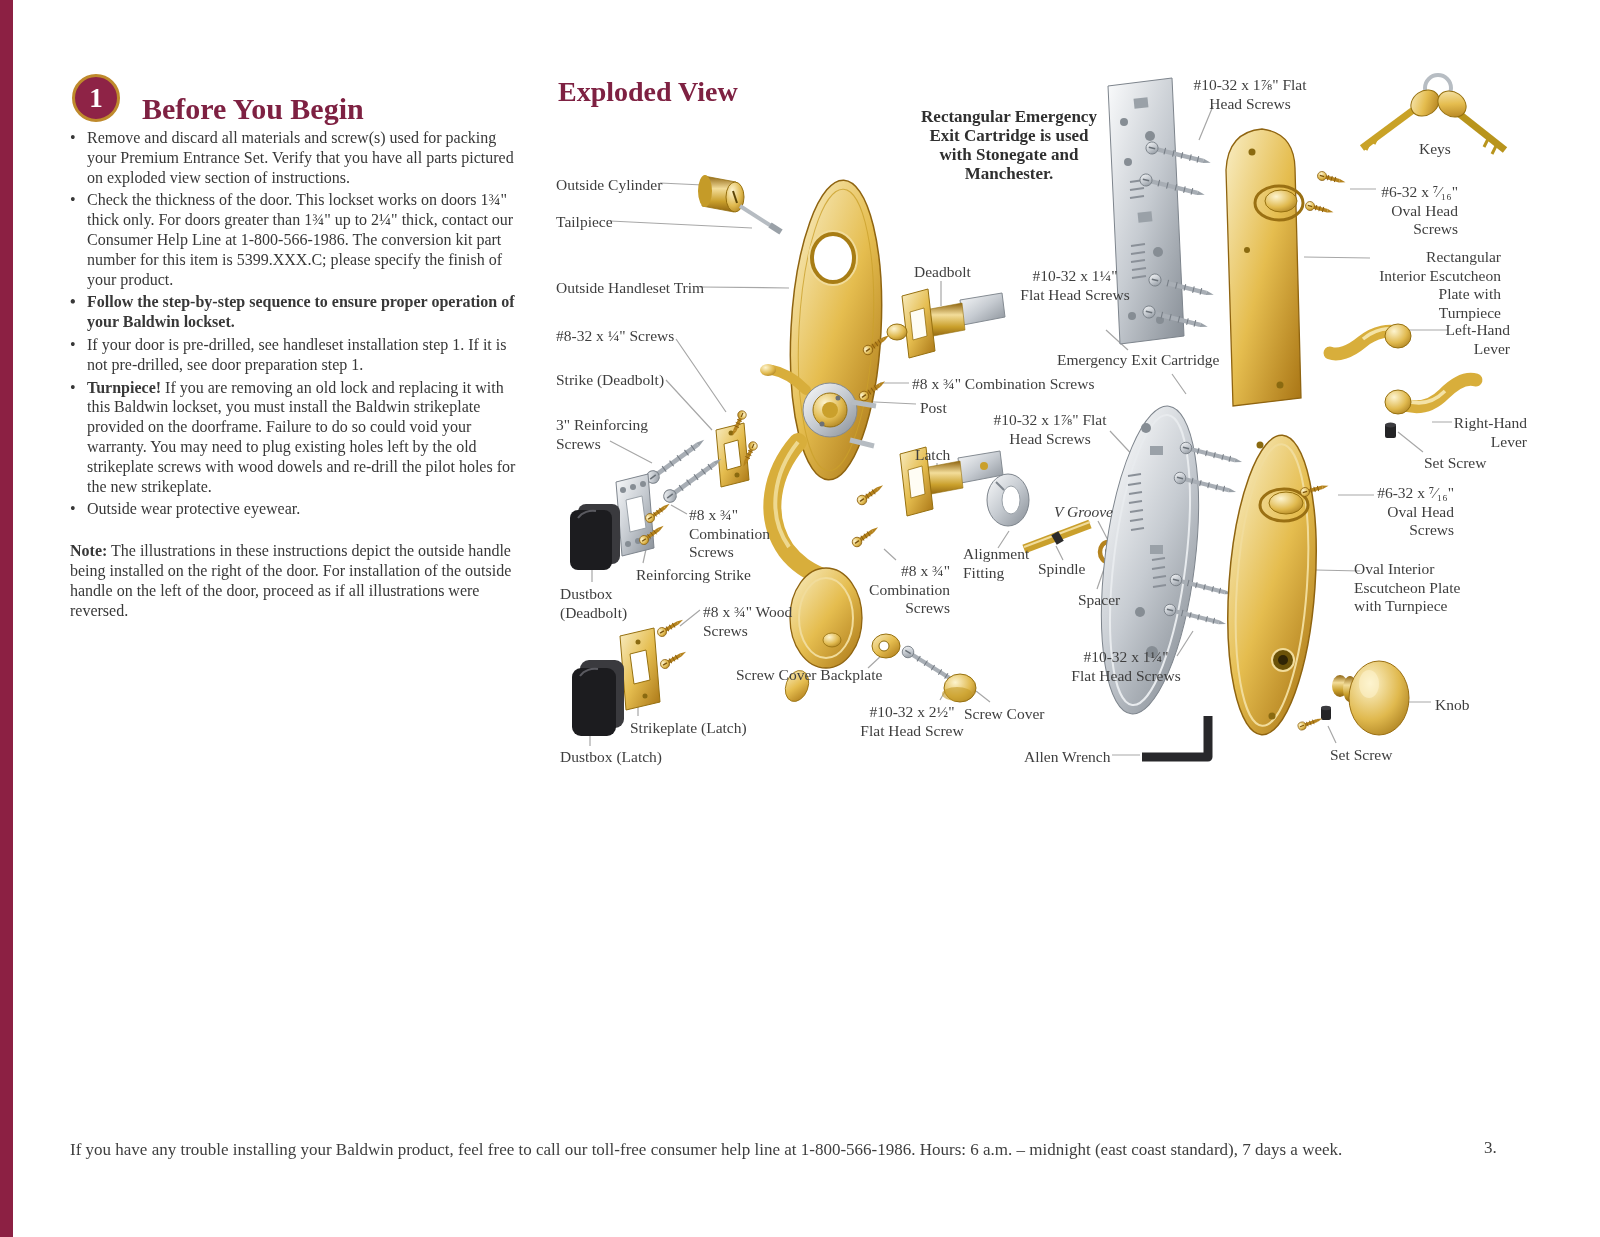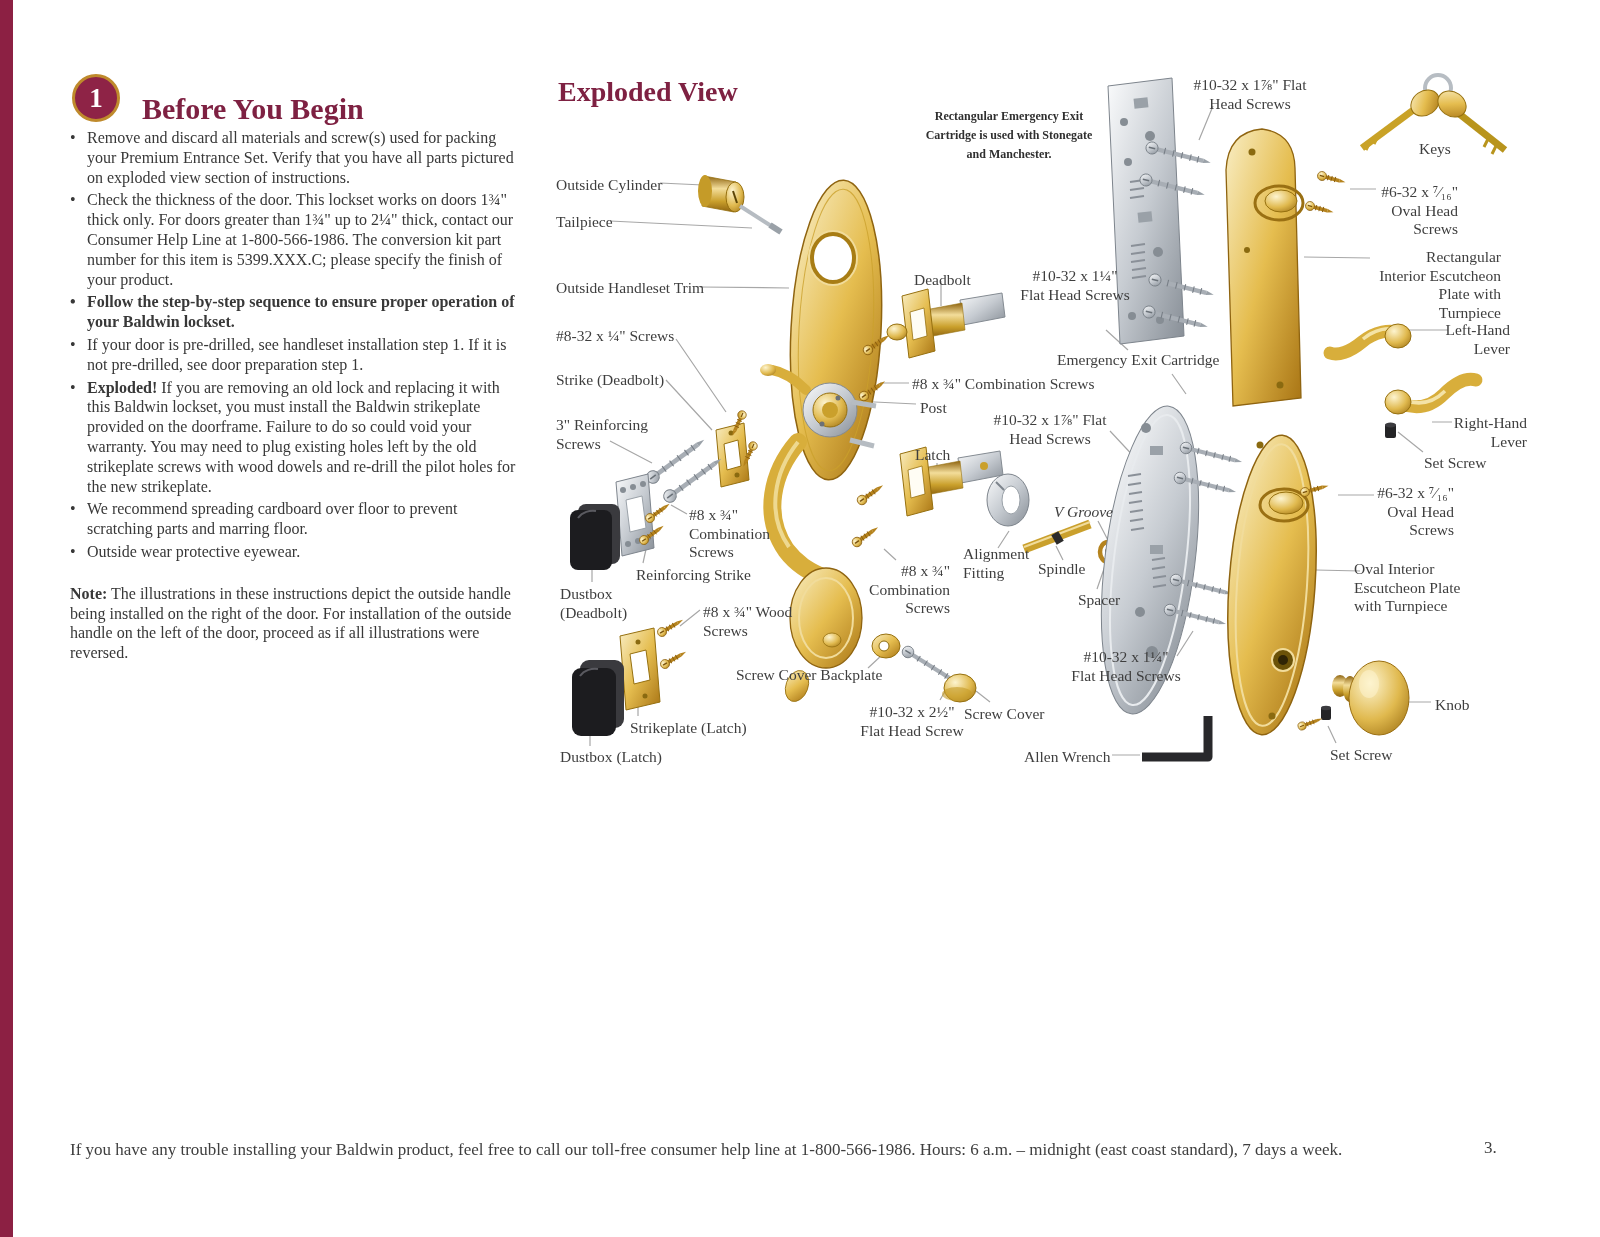"Rectangular Emergency Exit Cartridge is" .callout { font-size: 12px -> 17px }
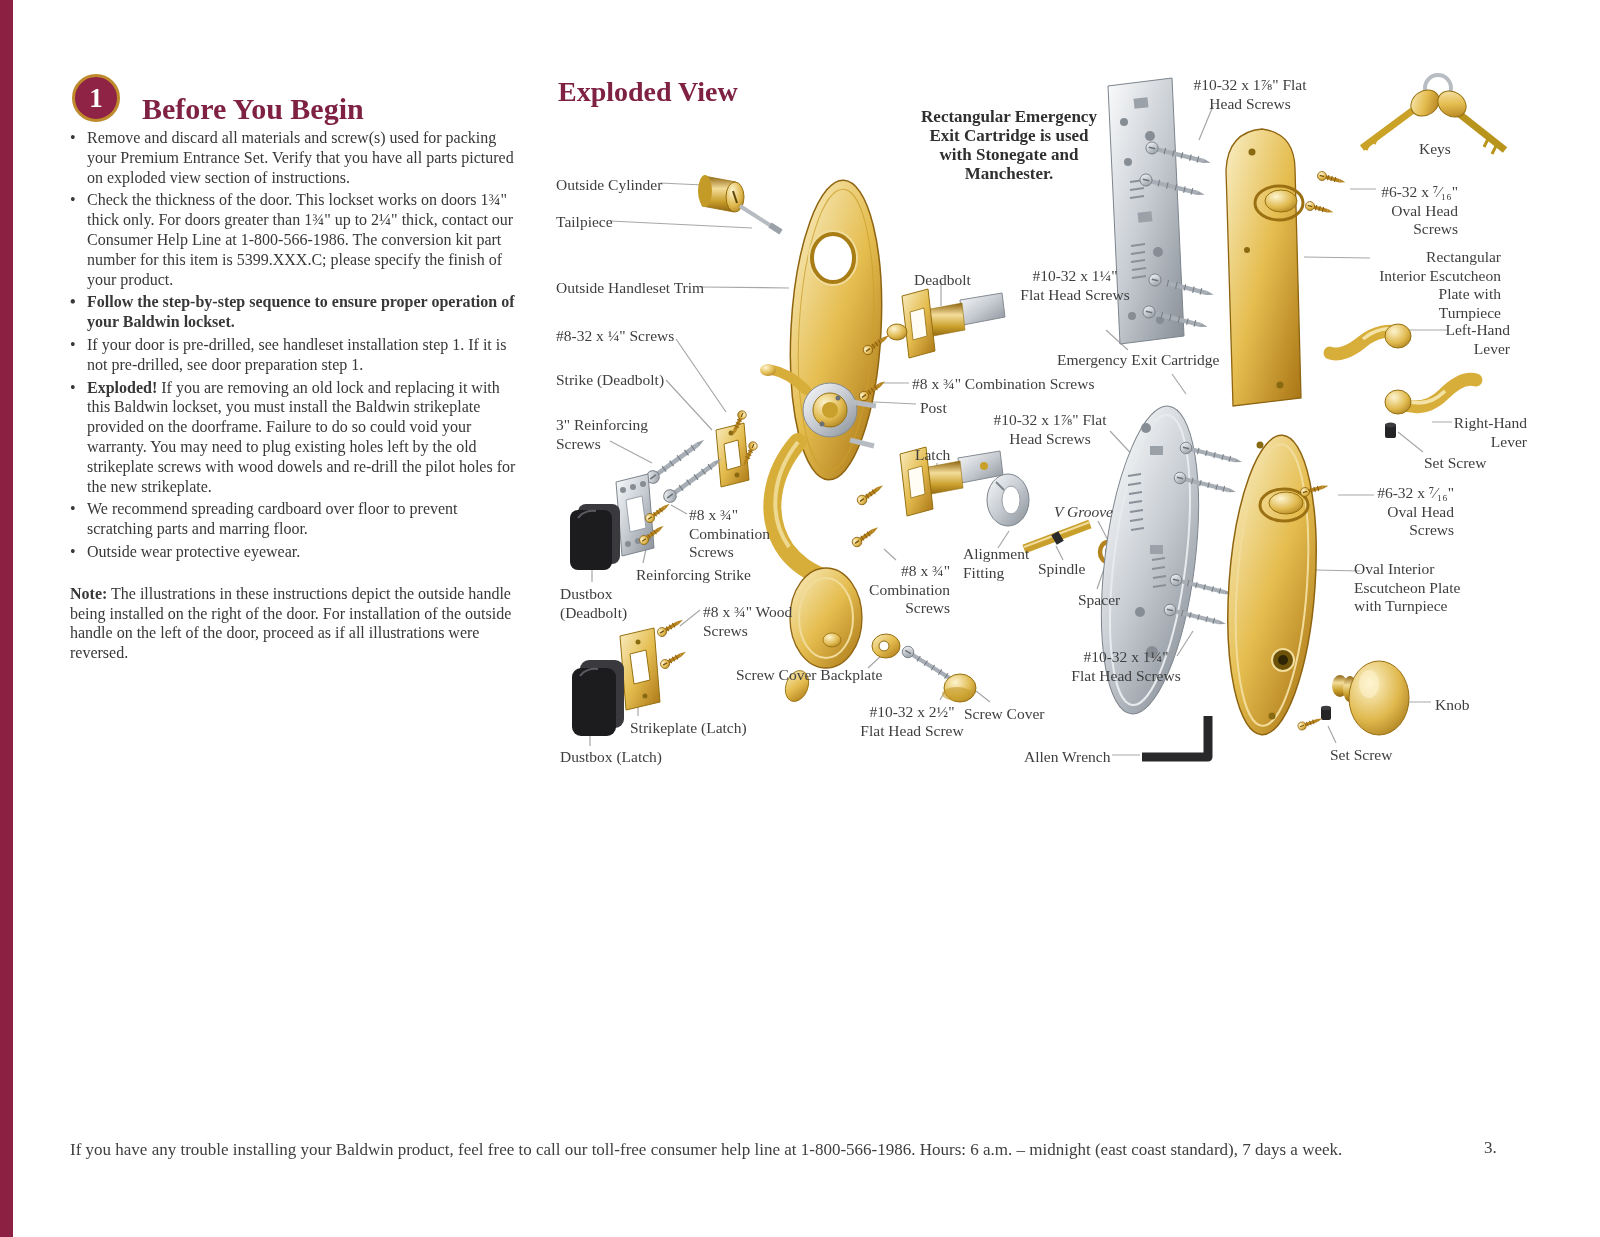"Deadbolt" div.plabel { top: 271px -> 263px }
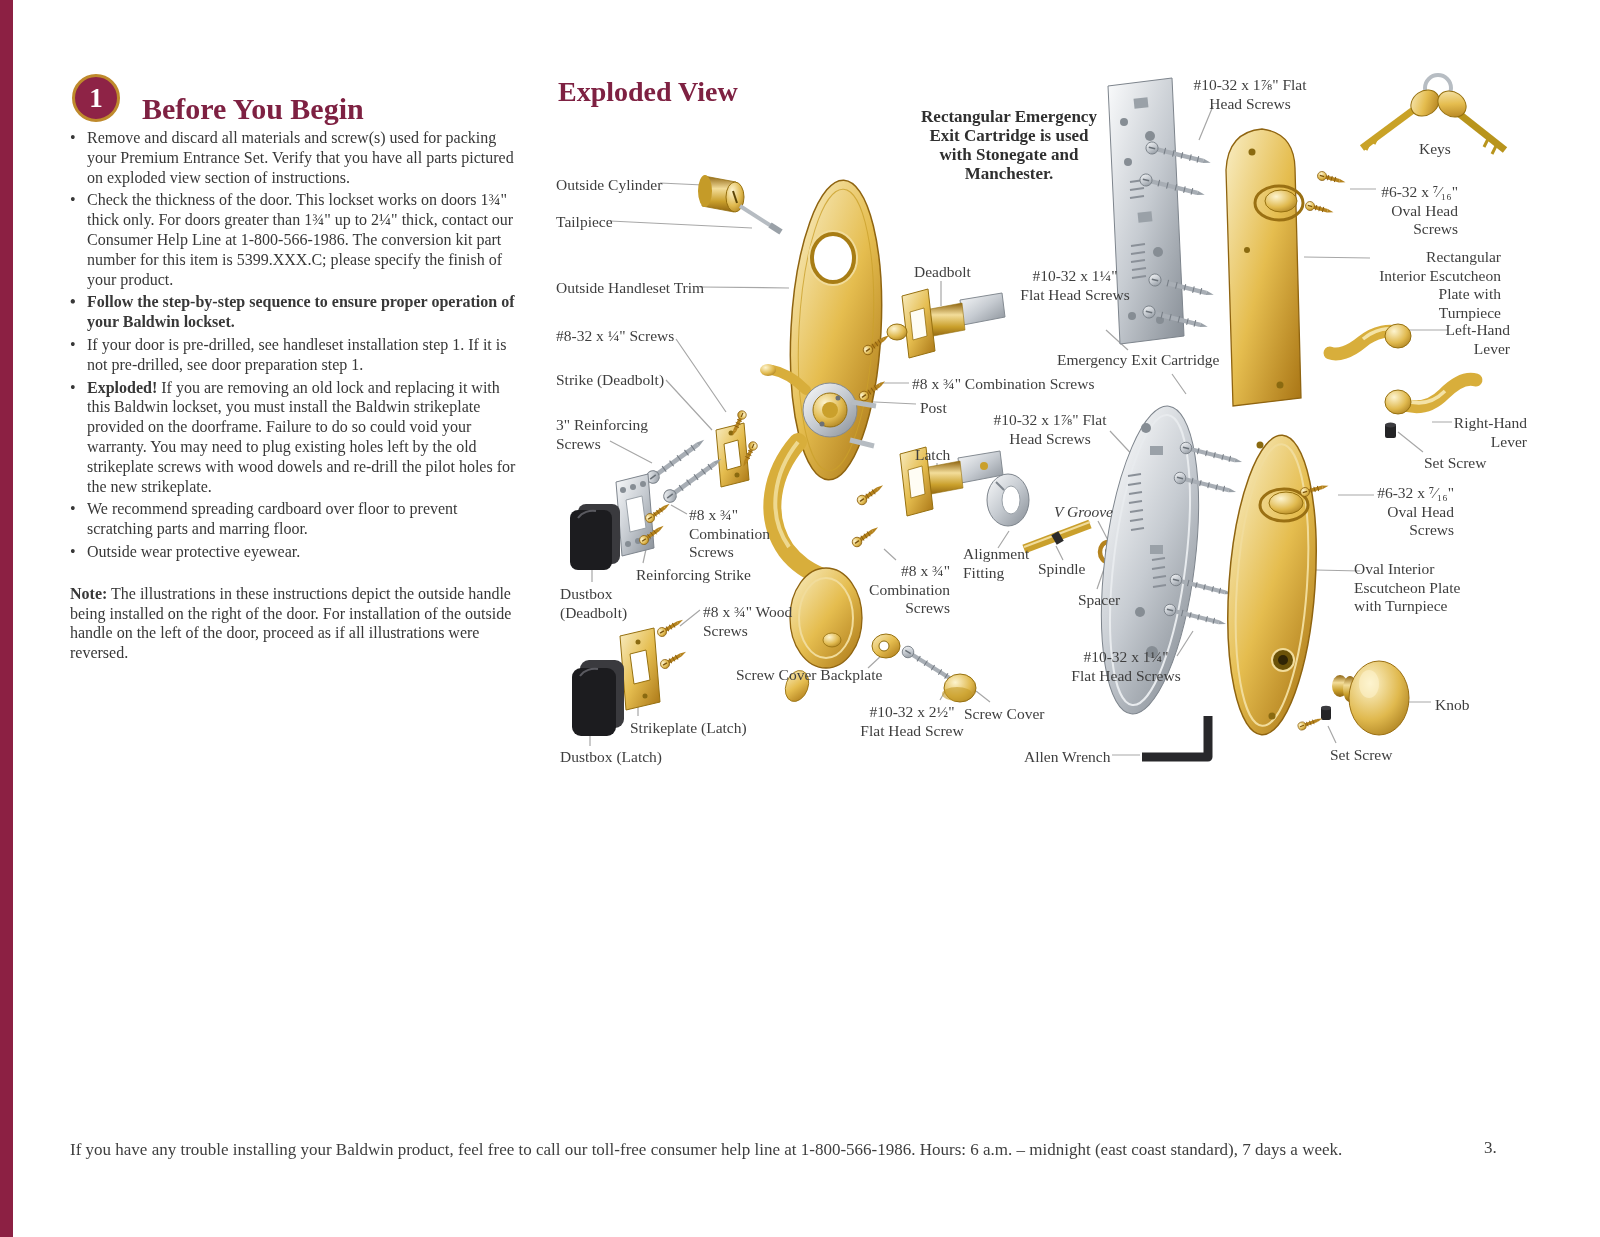"Exploded!" b { text: Exploded -> Turnpiece }
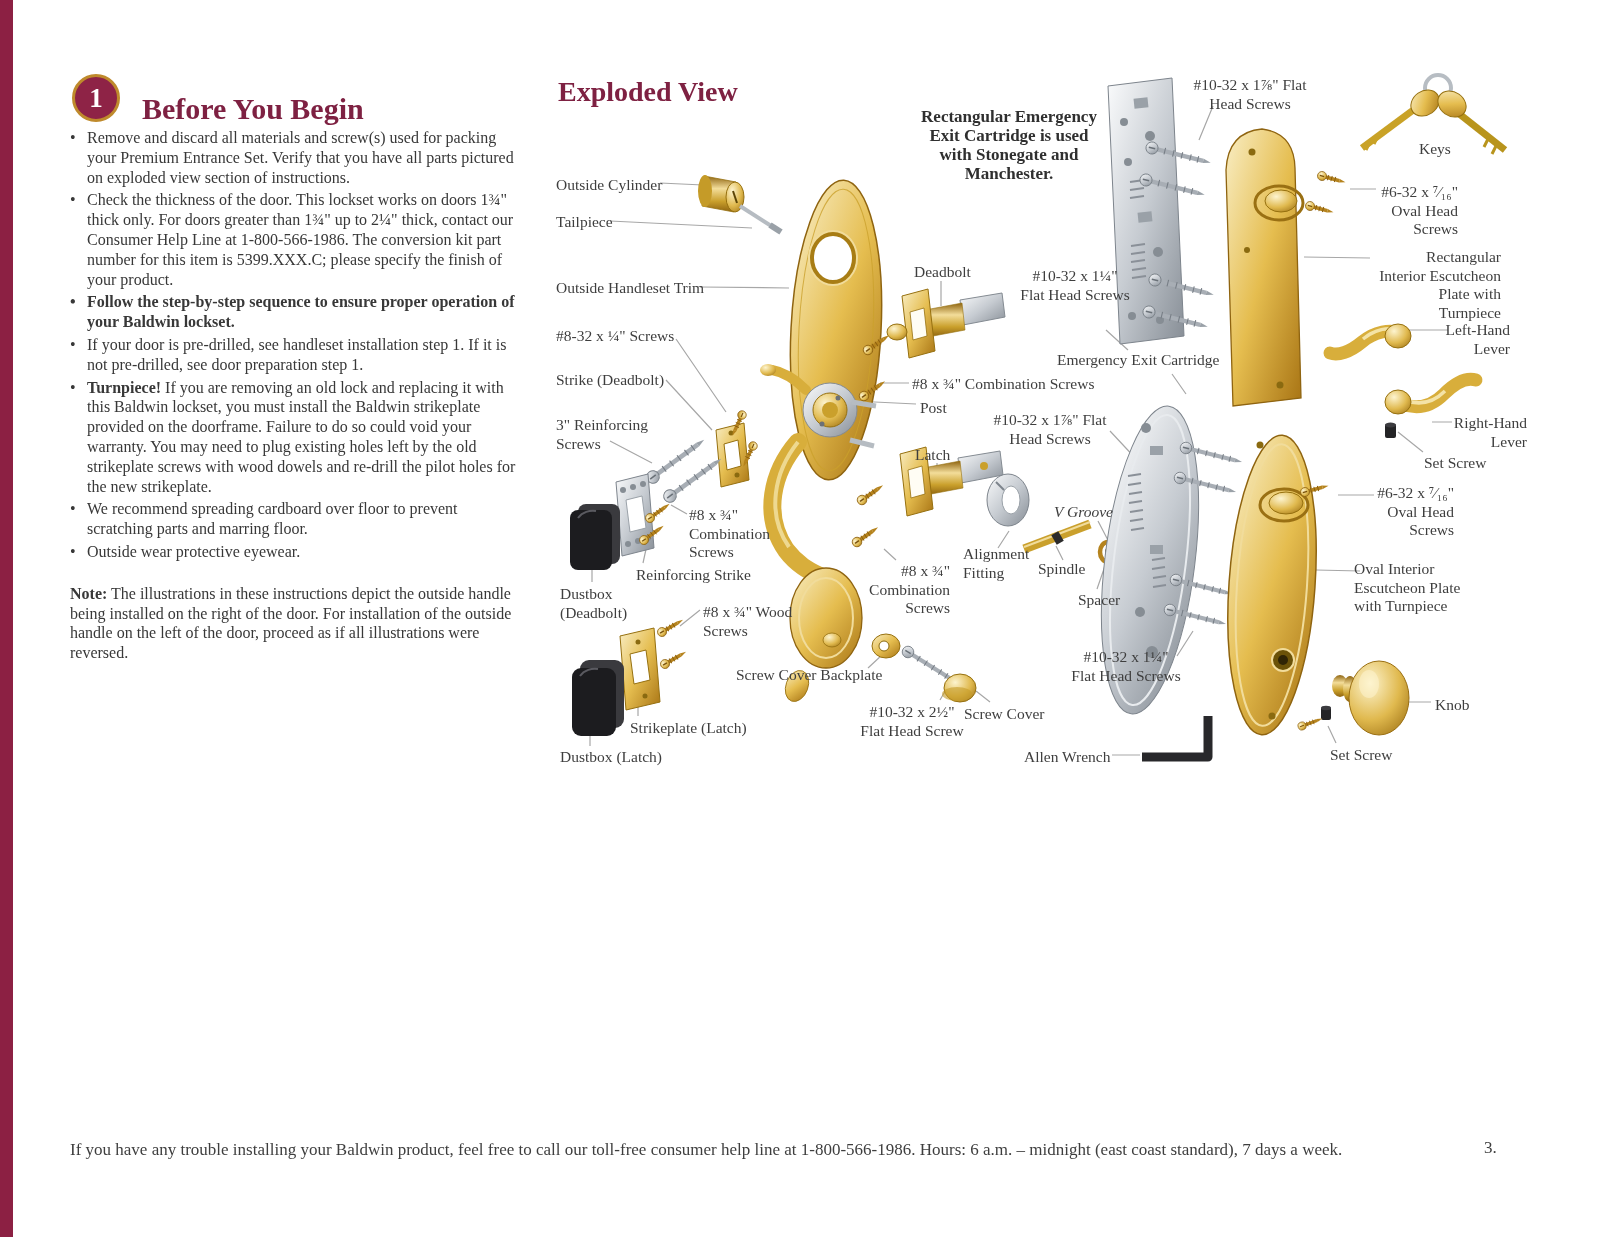"We recommend spreading cardboard over" li { html: <li>We recommend spreading cardboard over floor to prevent scratching parts and marring floor.</li> -> none }
